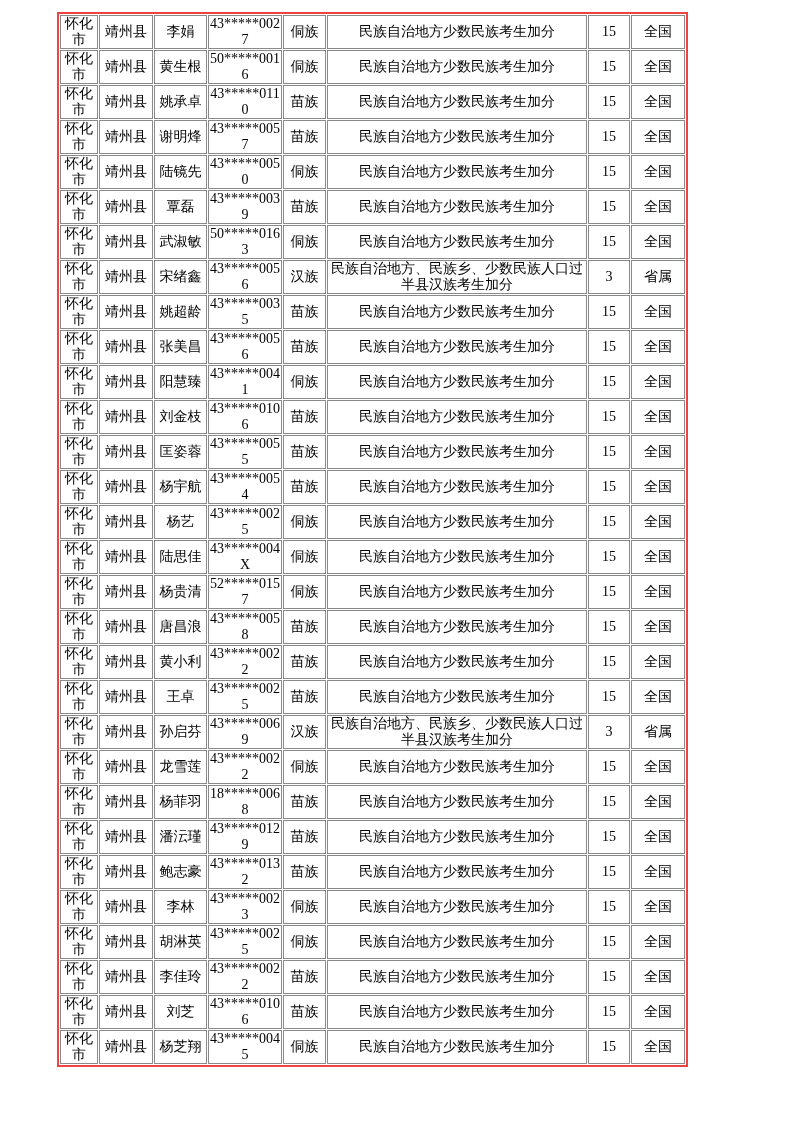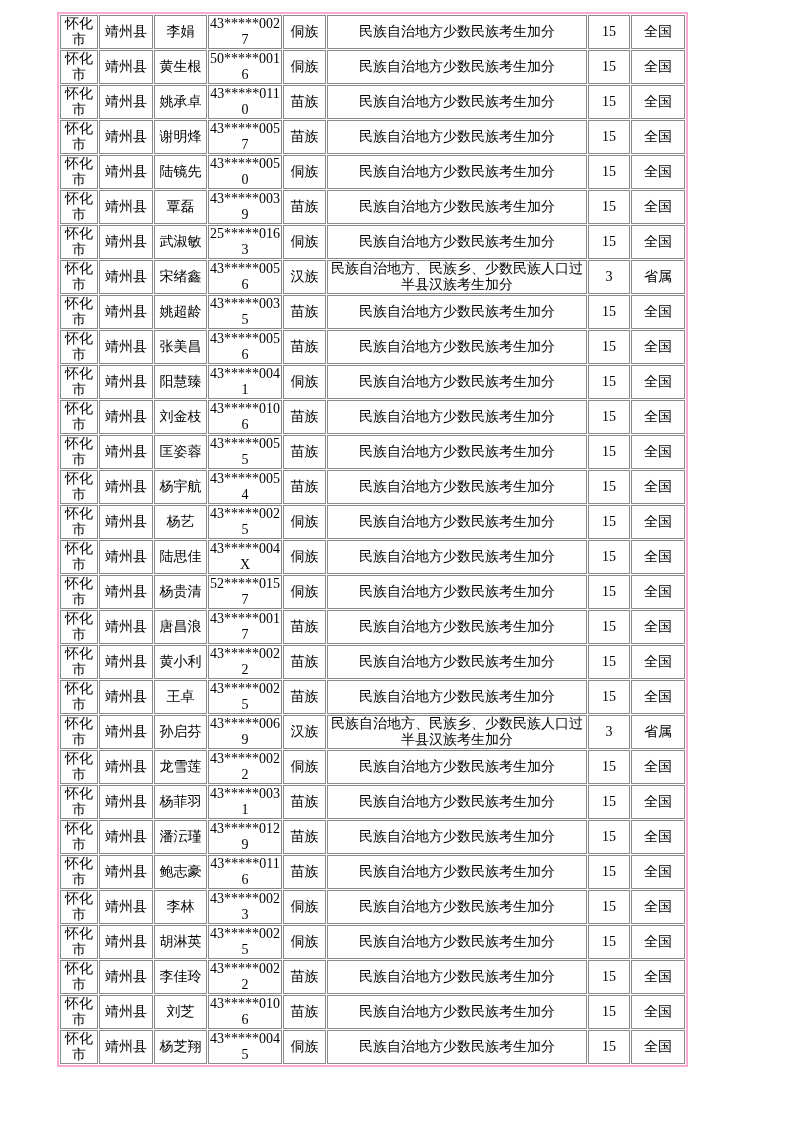"怀化市" table.report { border: 2px solid #f9a8d4 -> 2px solid #ef4444 }
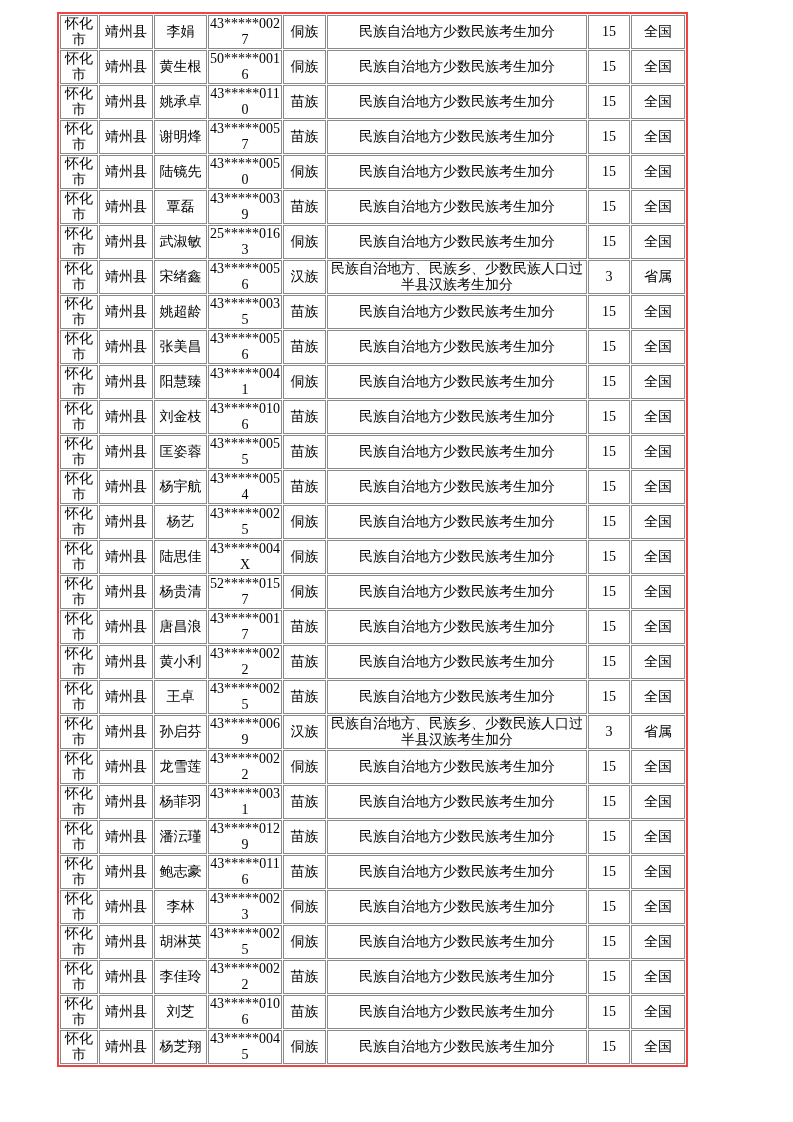"25*****0163" td.cell-id_masked { text: 25 -> 50 }
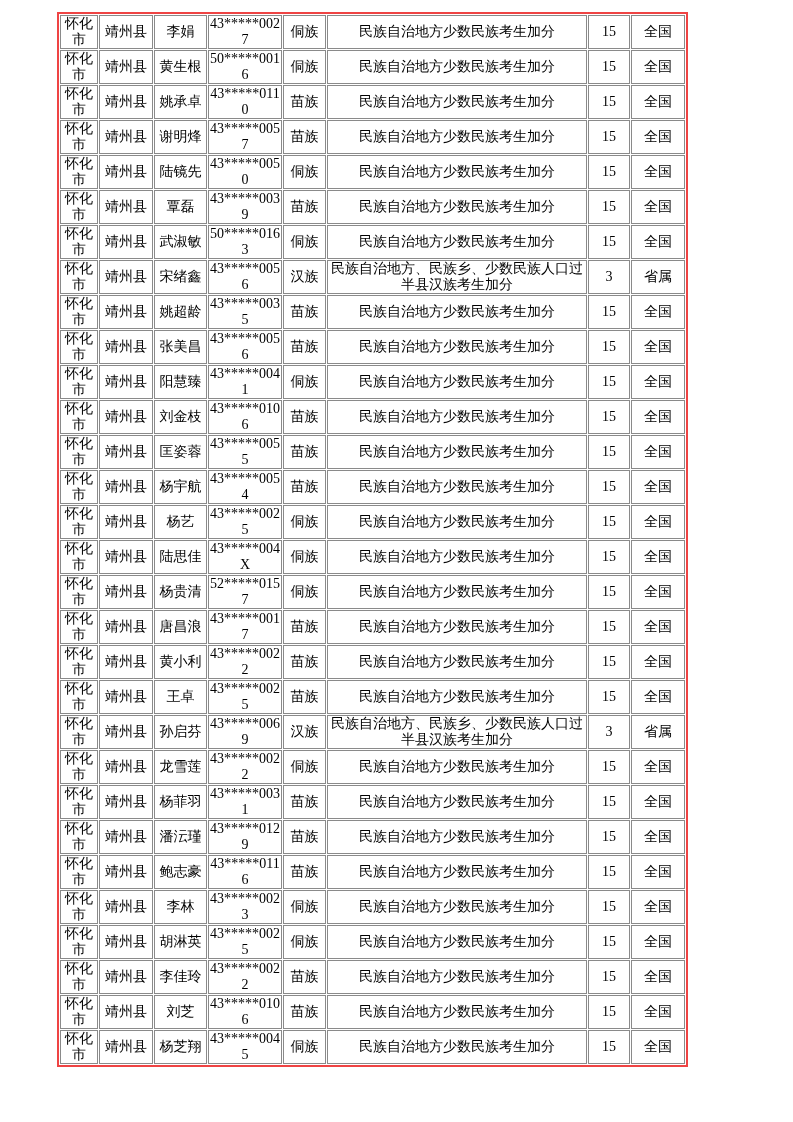"43*****0017" td.cell-id_masked { text: 0017 -> 0058 }
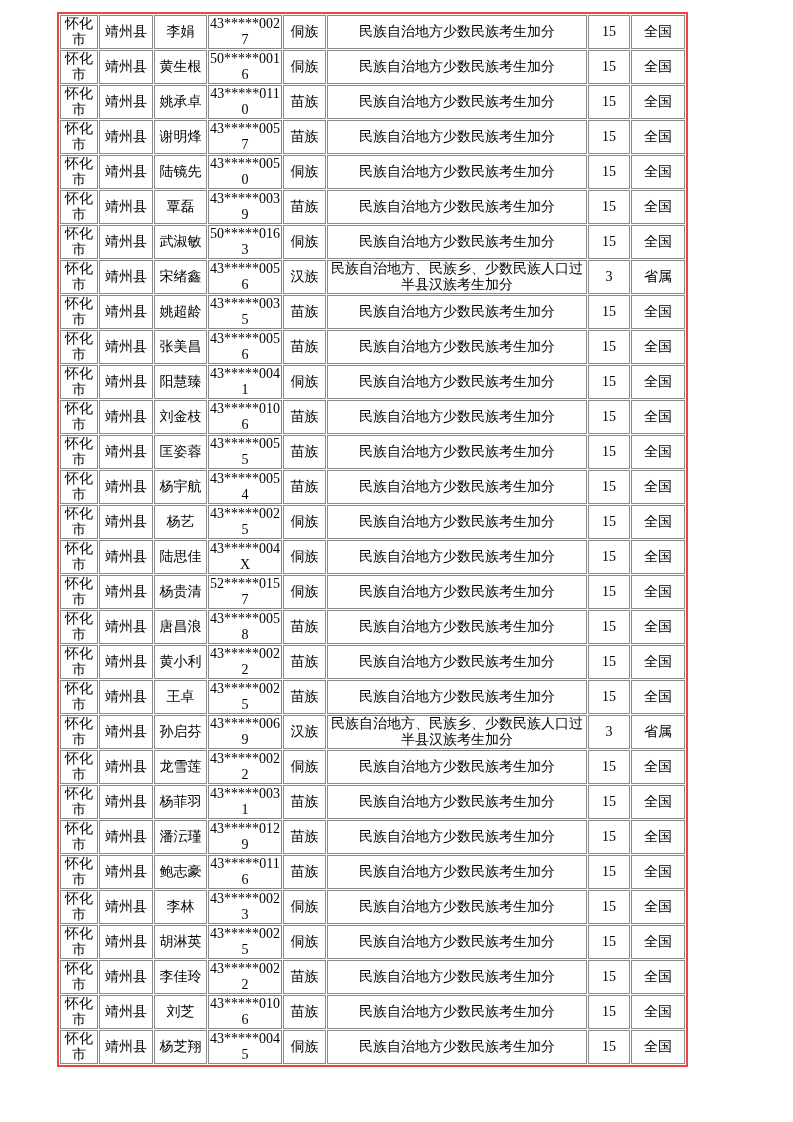"43*****0031" td.cell-id_masked { text: 43*****0031 -> 18*****0068 }
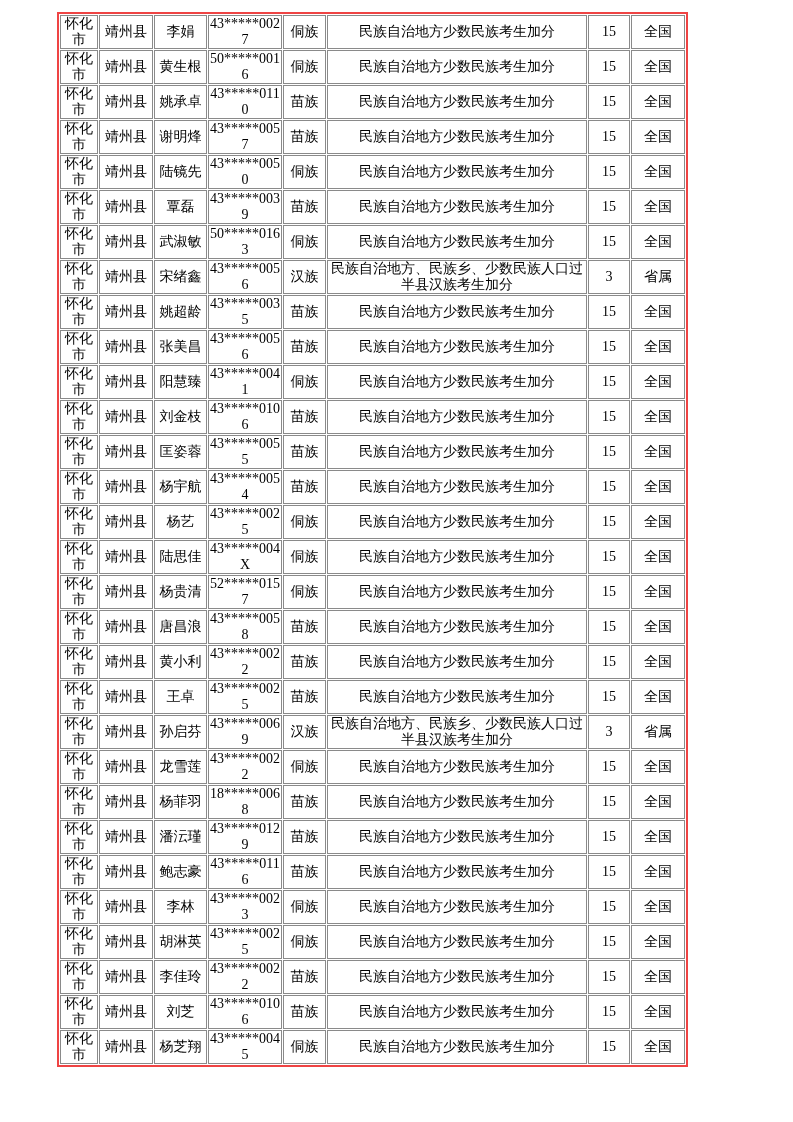"43*****0116" td.cell-id_masked { text: 0116 -> 0132 }
